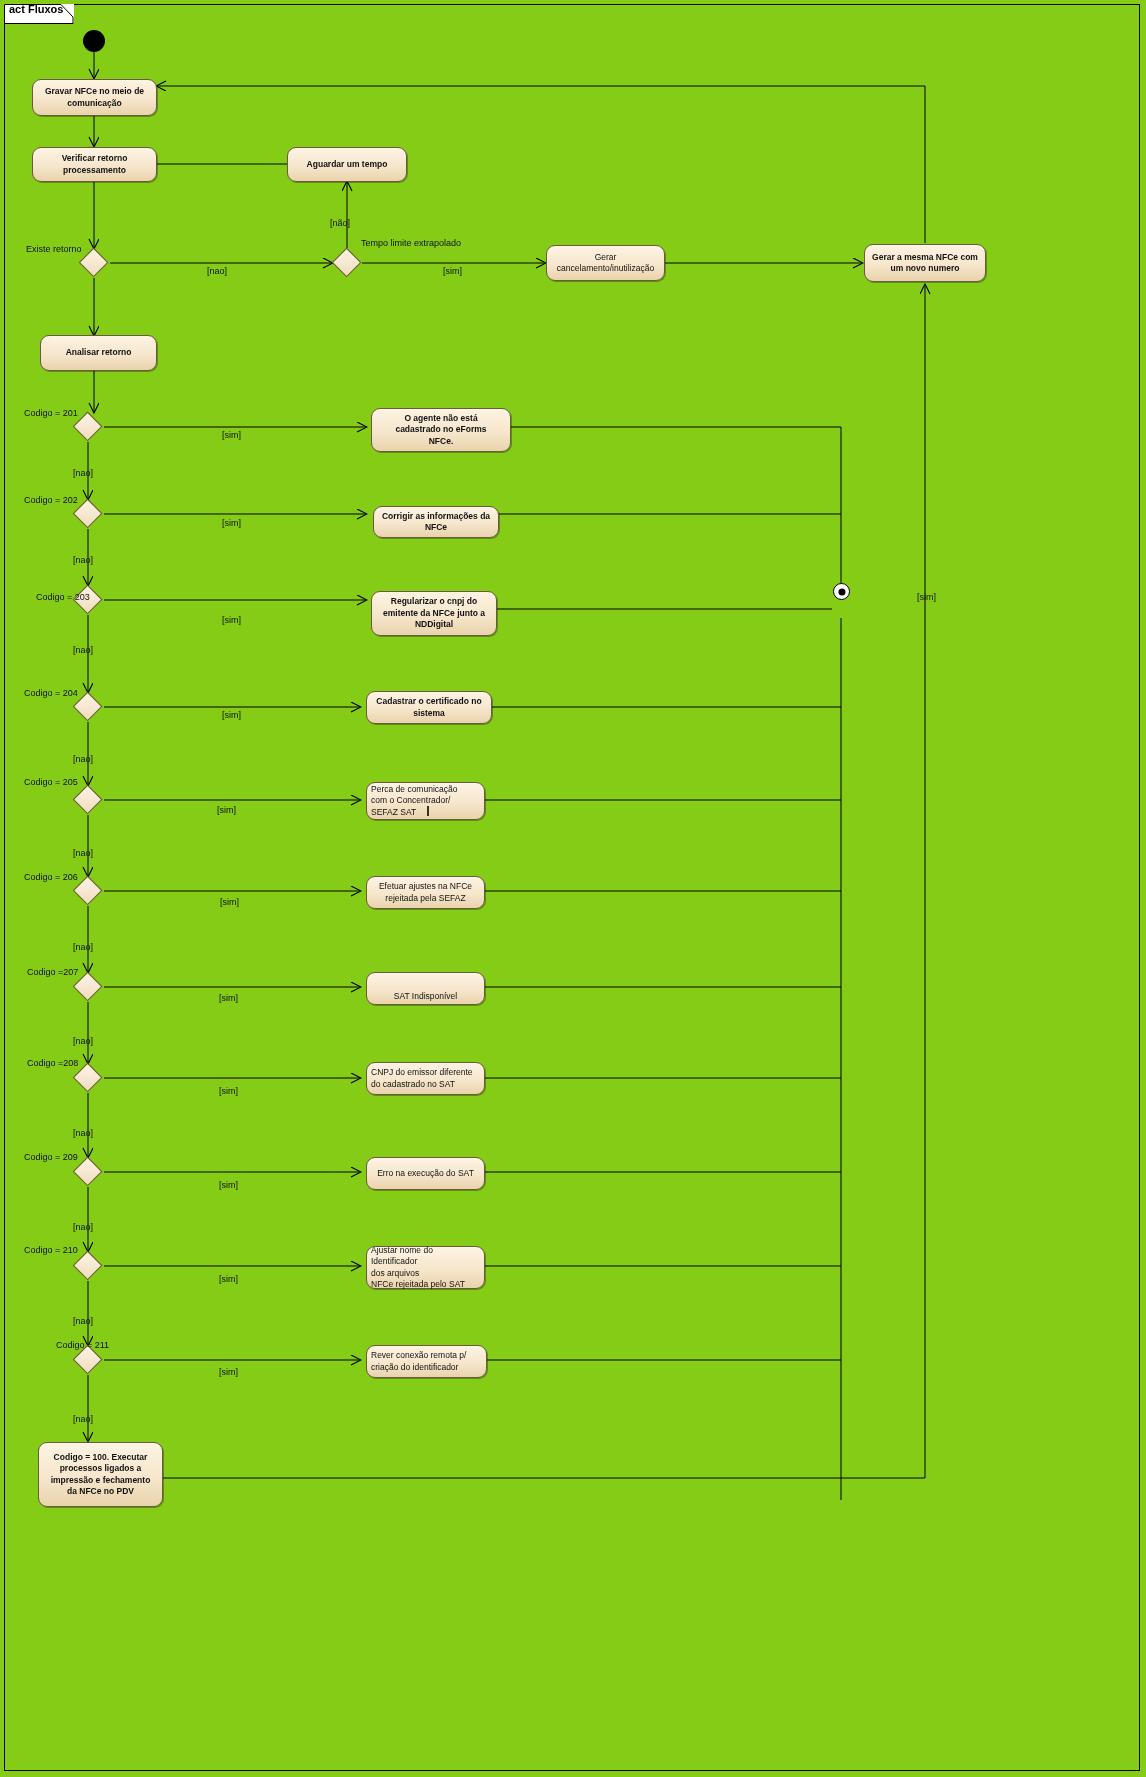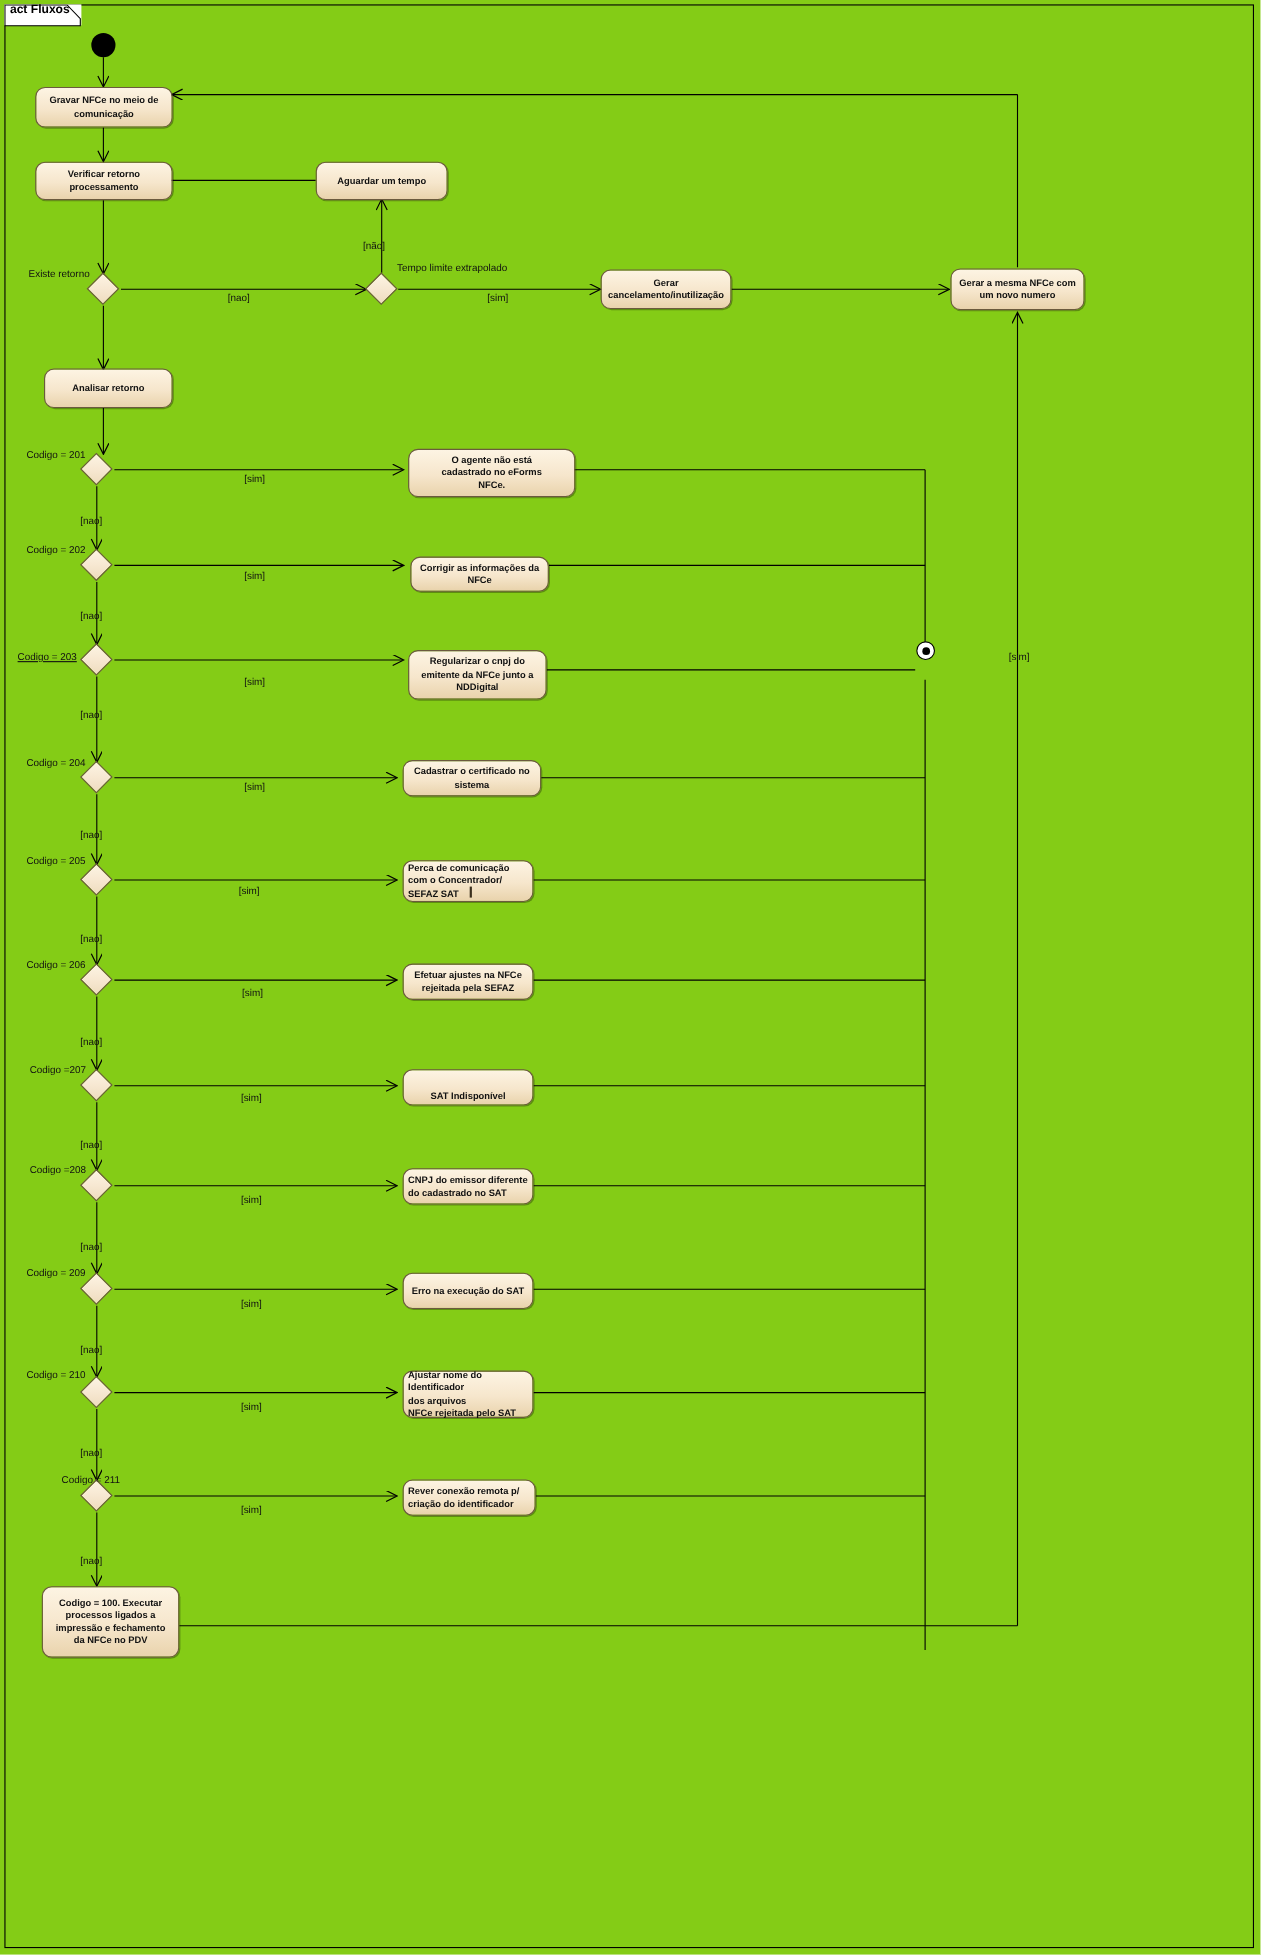"Gerar" .action.normal span { font-weight: bold -> normal }
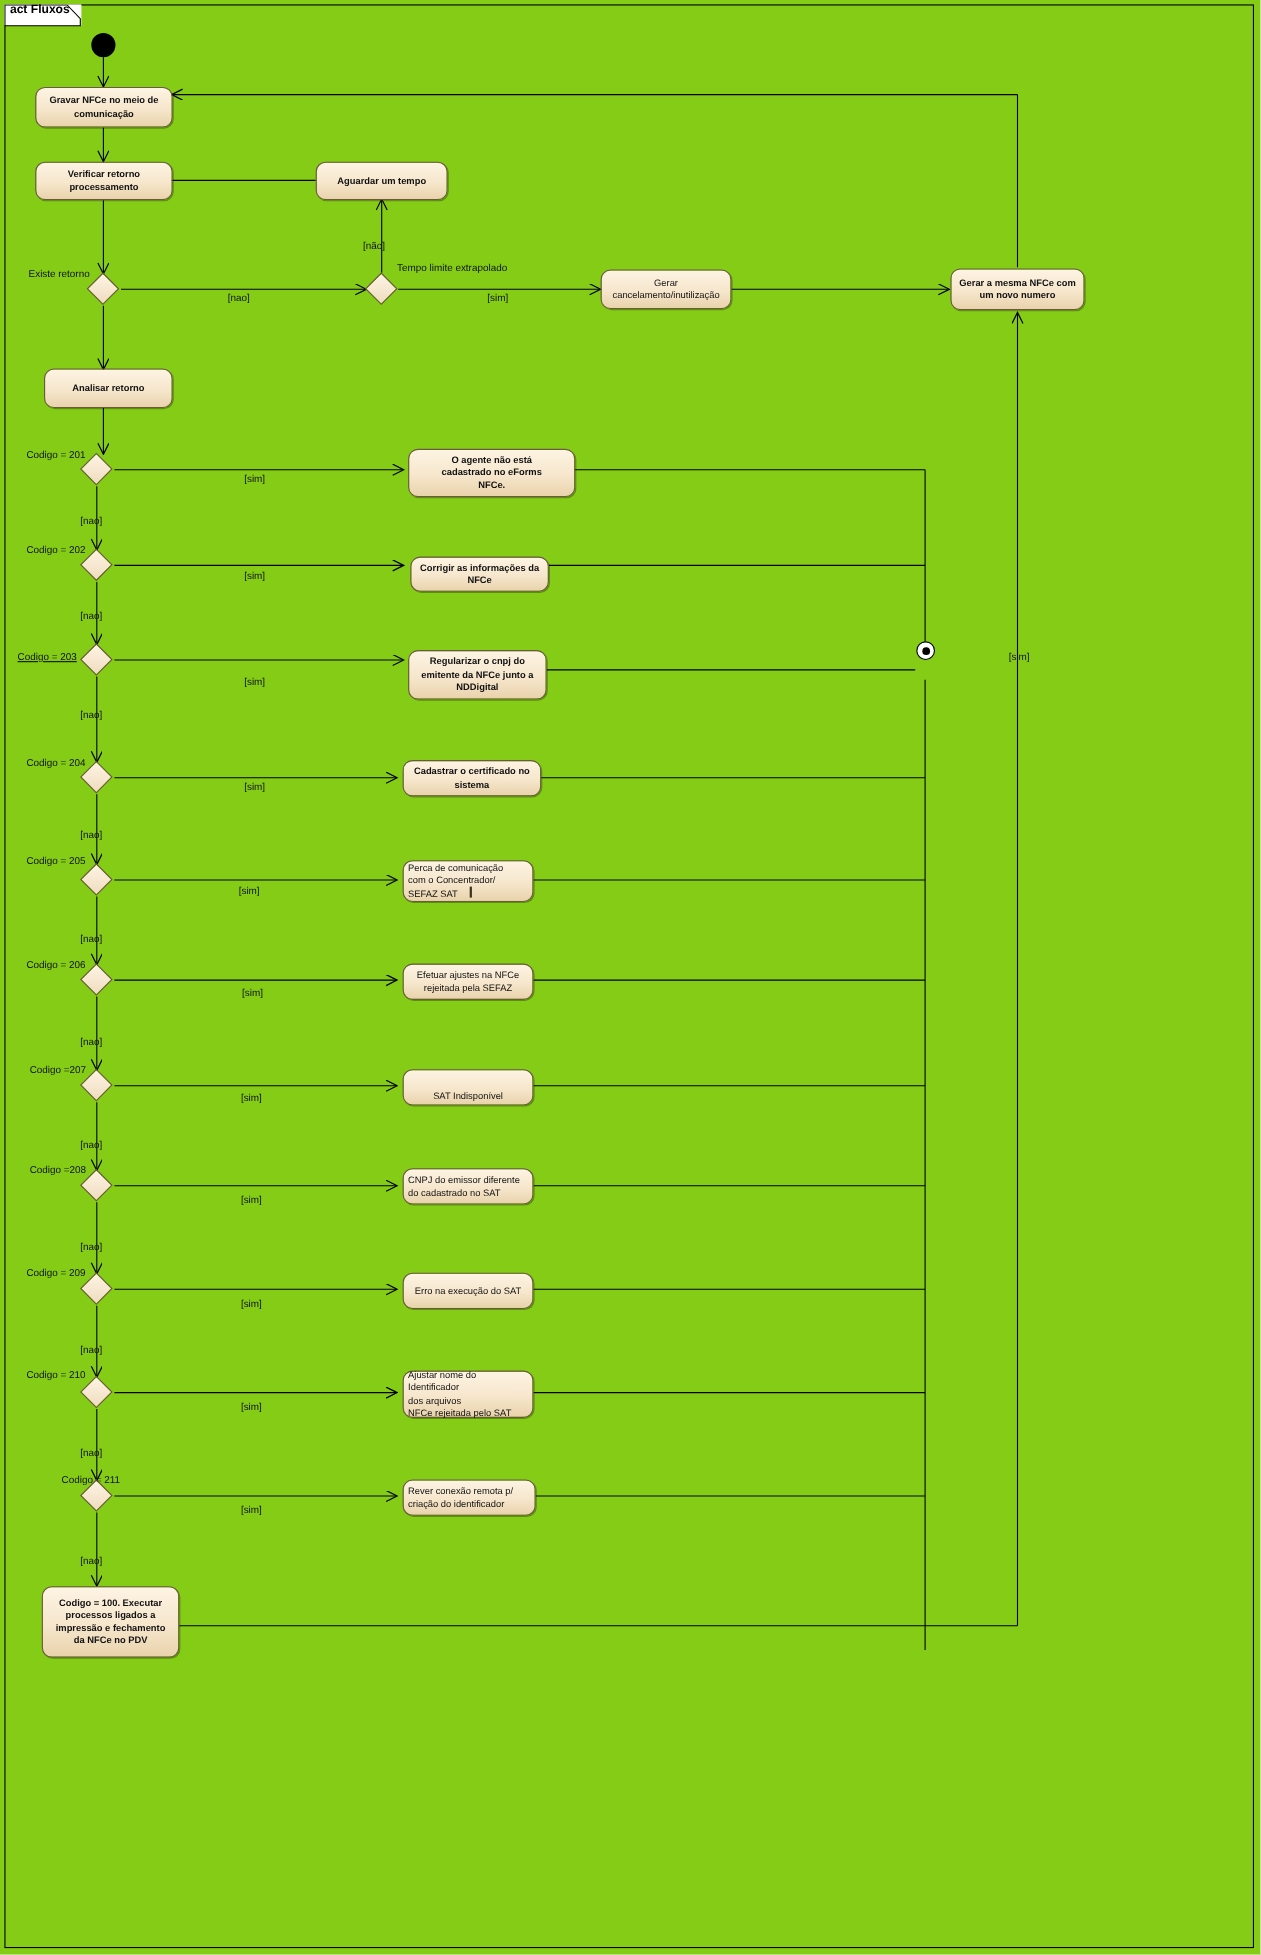"O agente não está" div.action { width: 152px -> 140px }
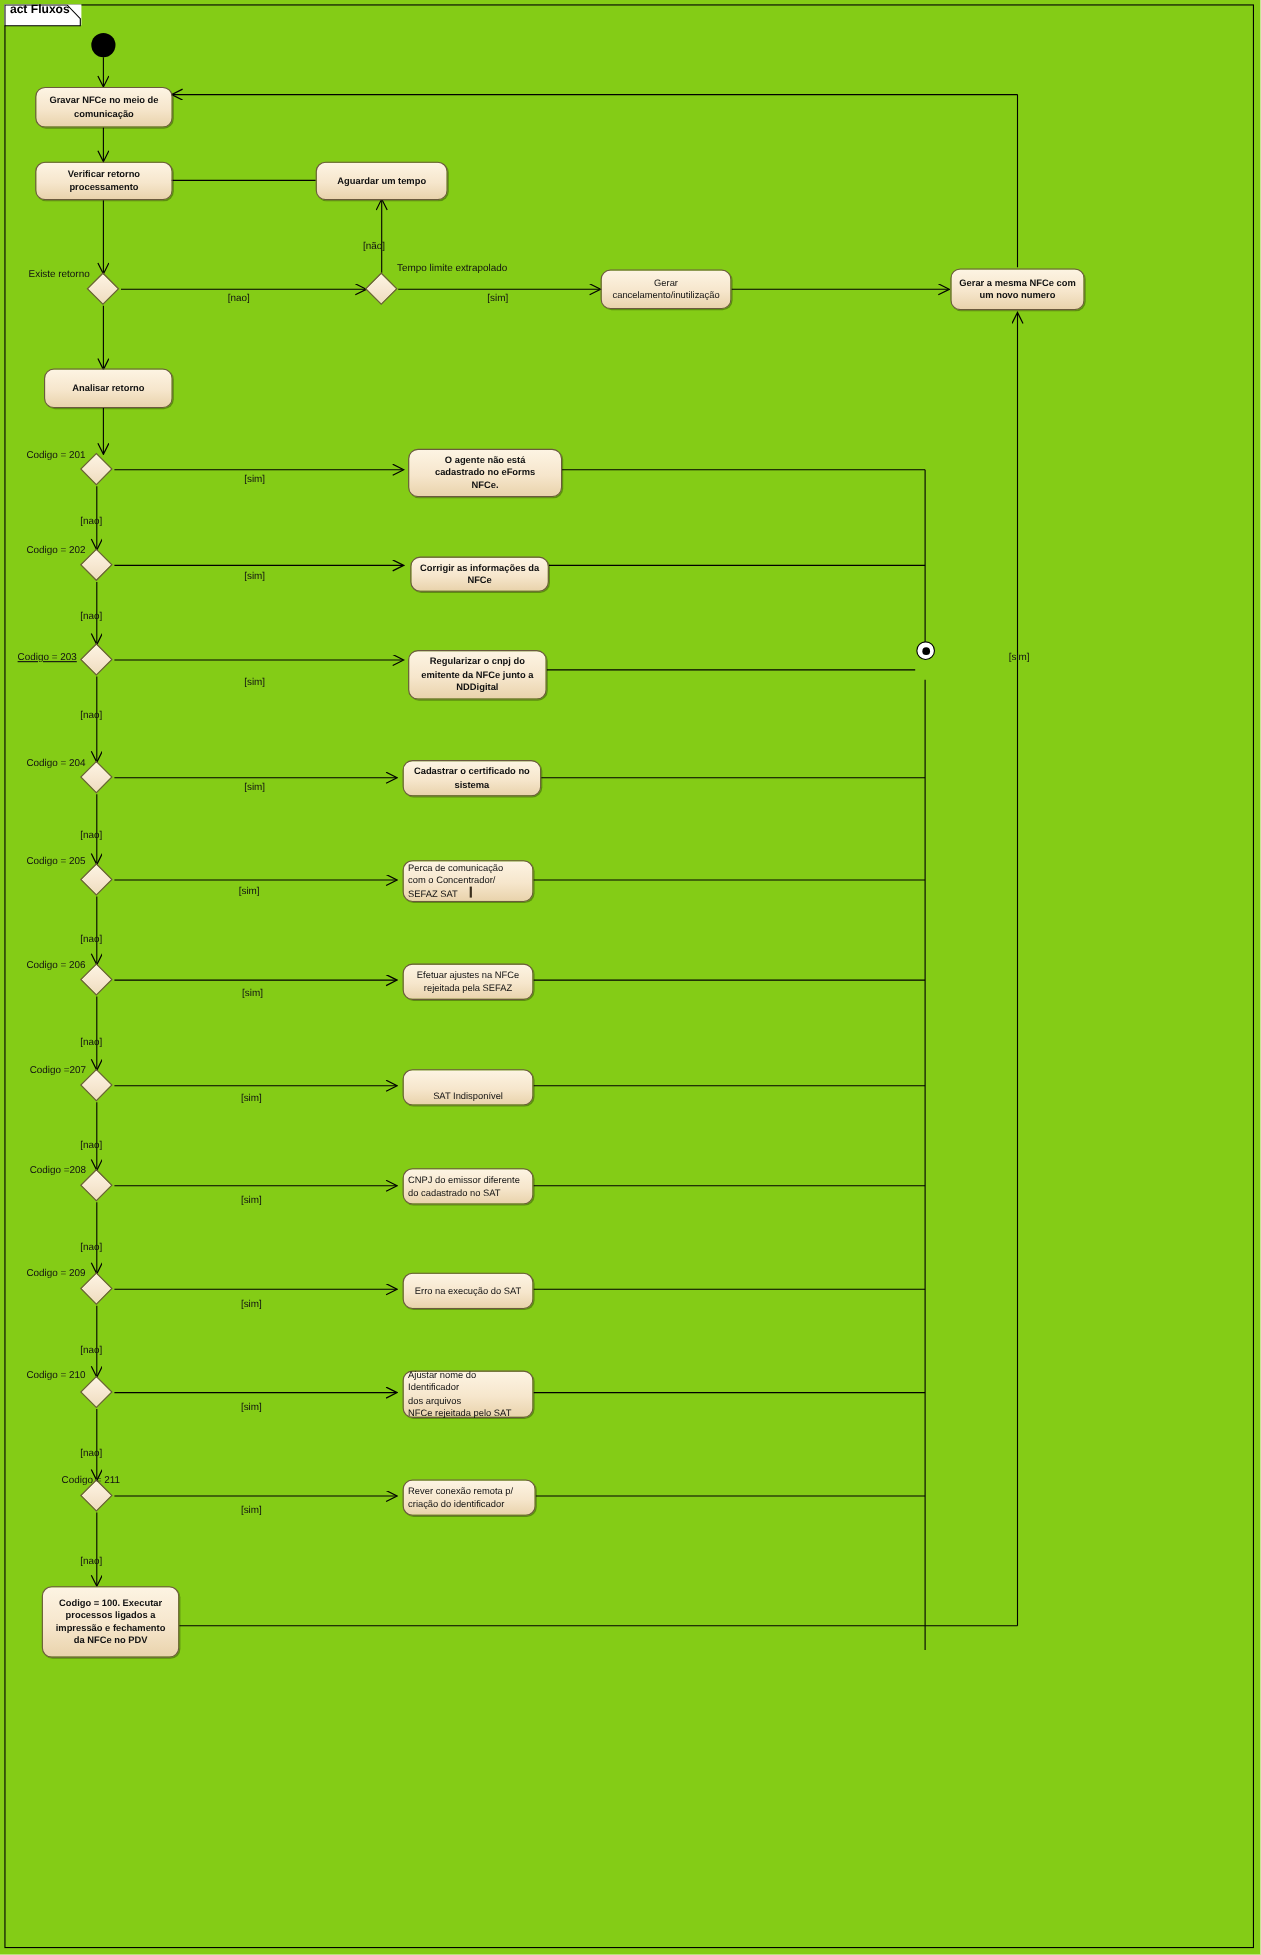"Codigo = 203" div.lbl { left: 16px -> 36px; text-decoration: underline -> none }
